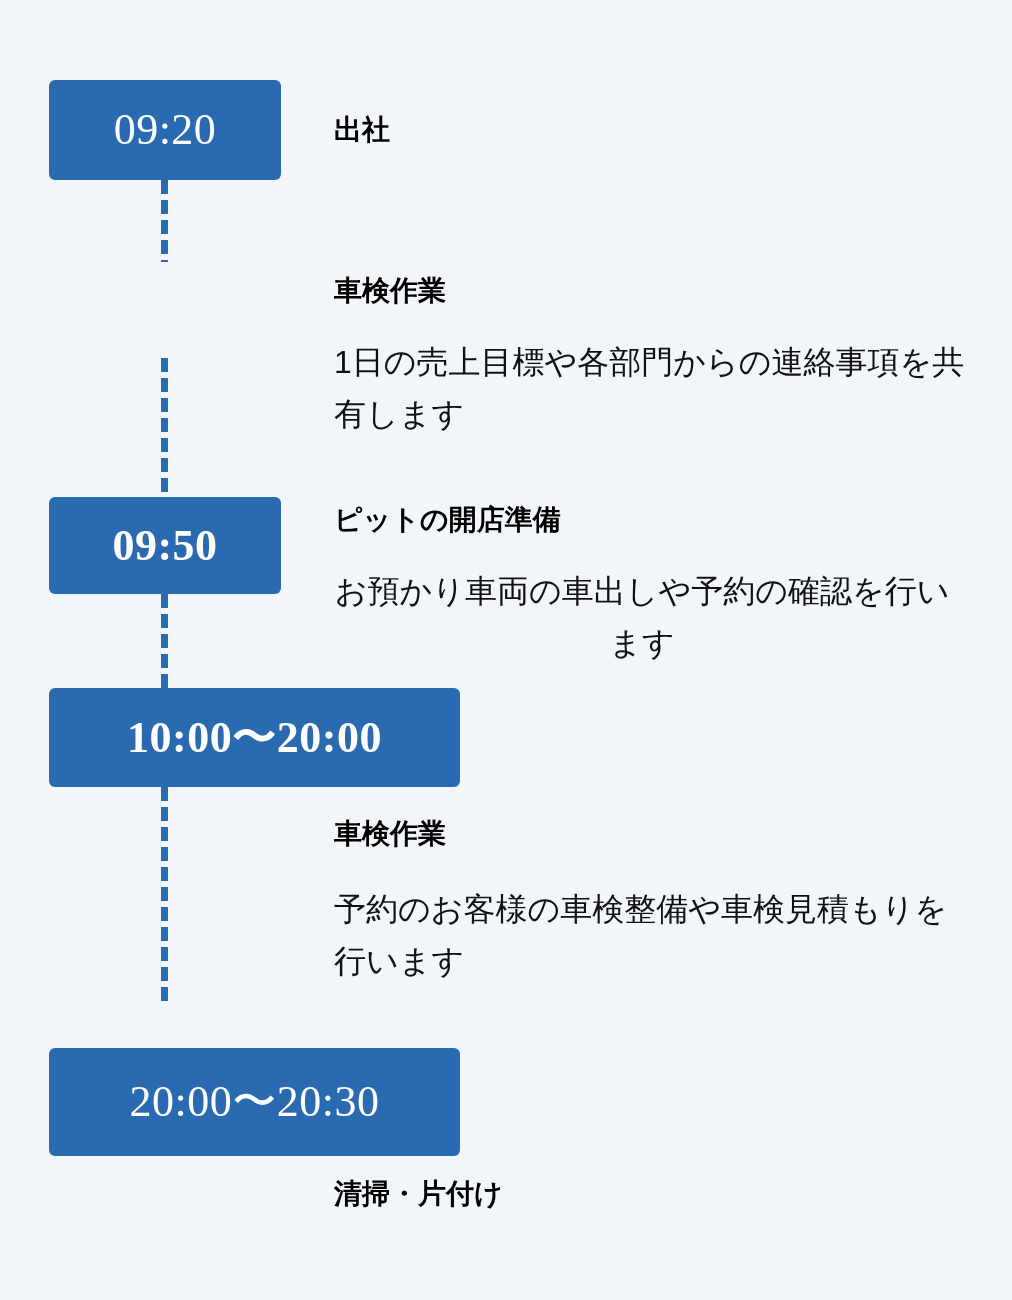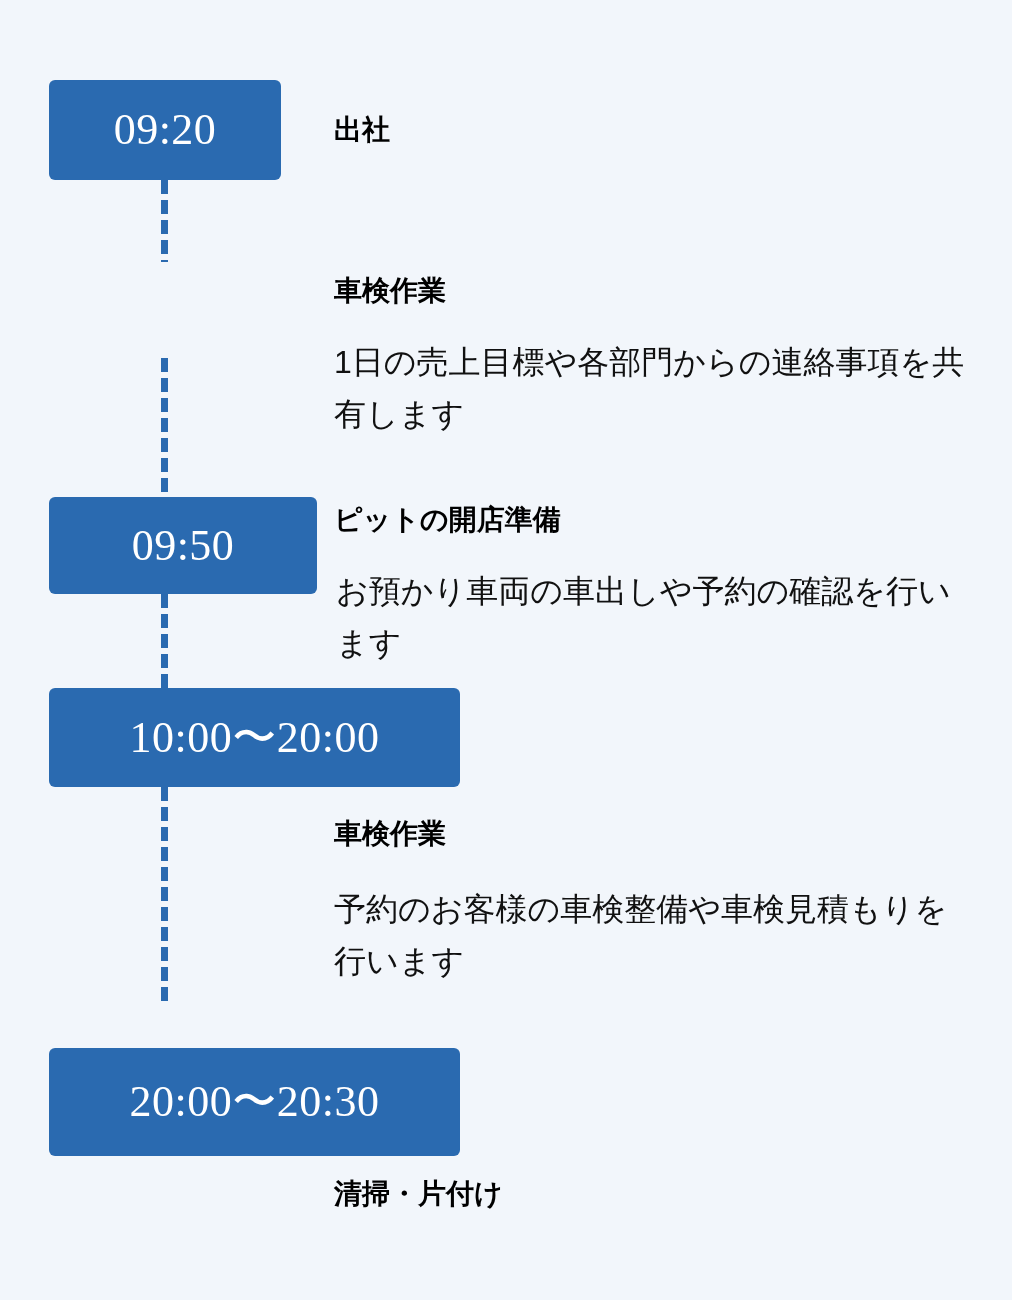"09:50" div.badge { font-weight: none -> bold; width: 268px -> 232px }
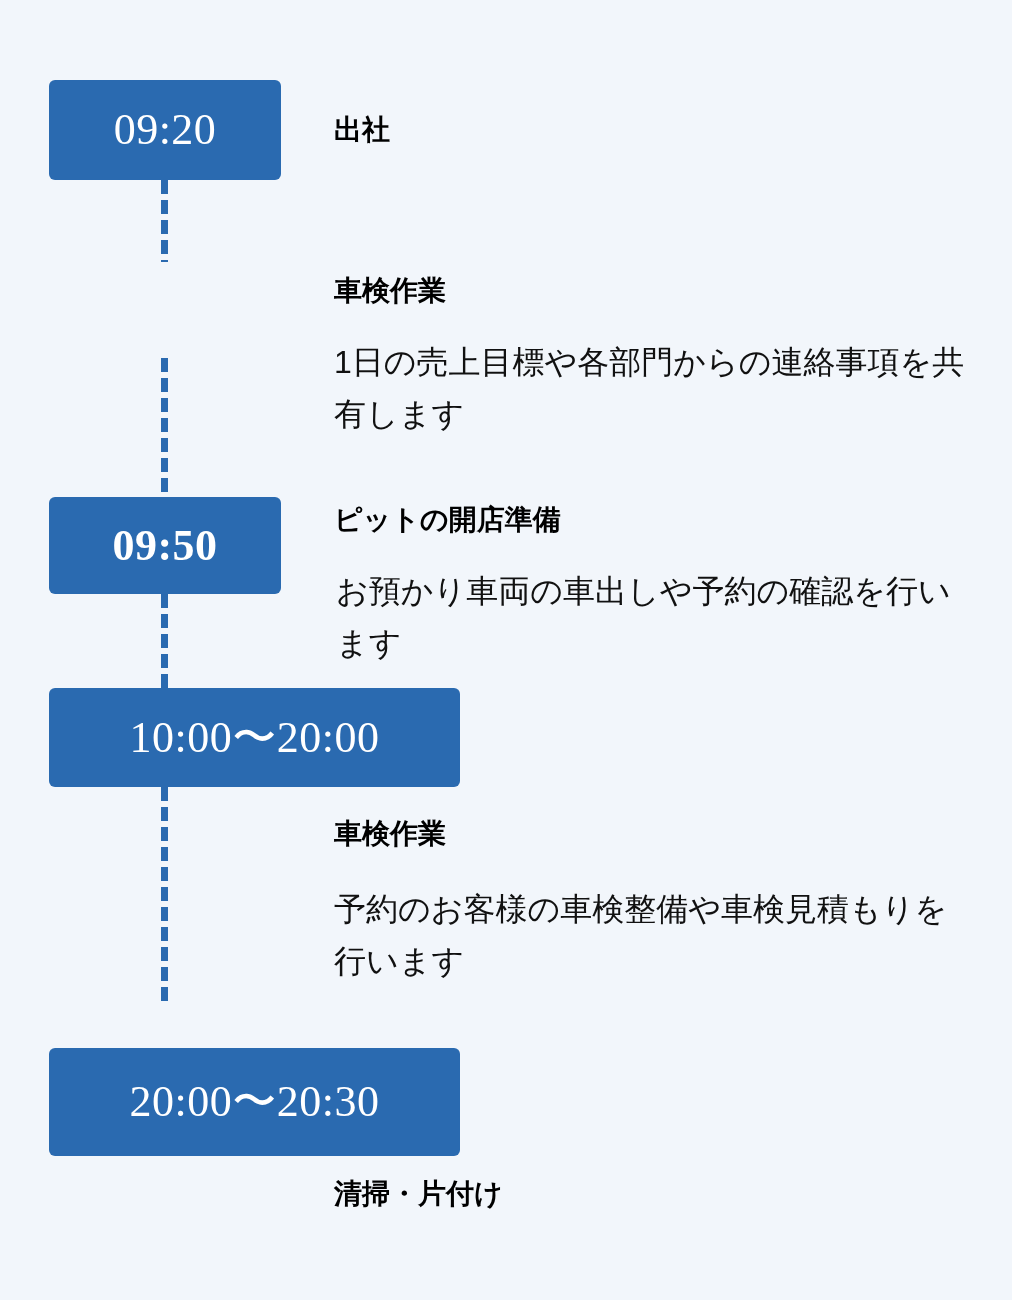"お預かり車両の車出しや予約の確認を行います" div.entry-desc { left: 336px -> 322px; text-align: none -> center }
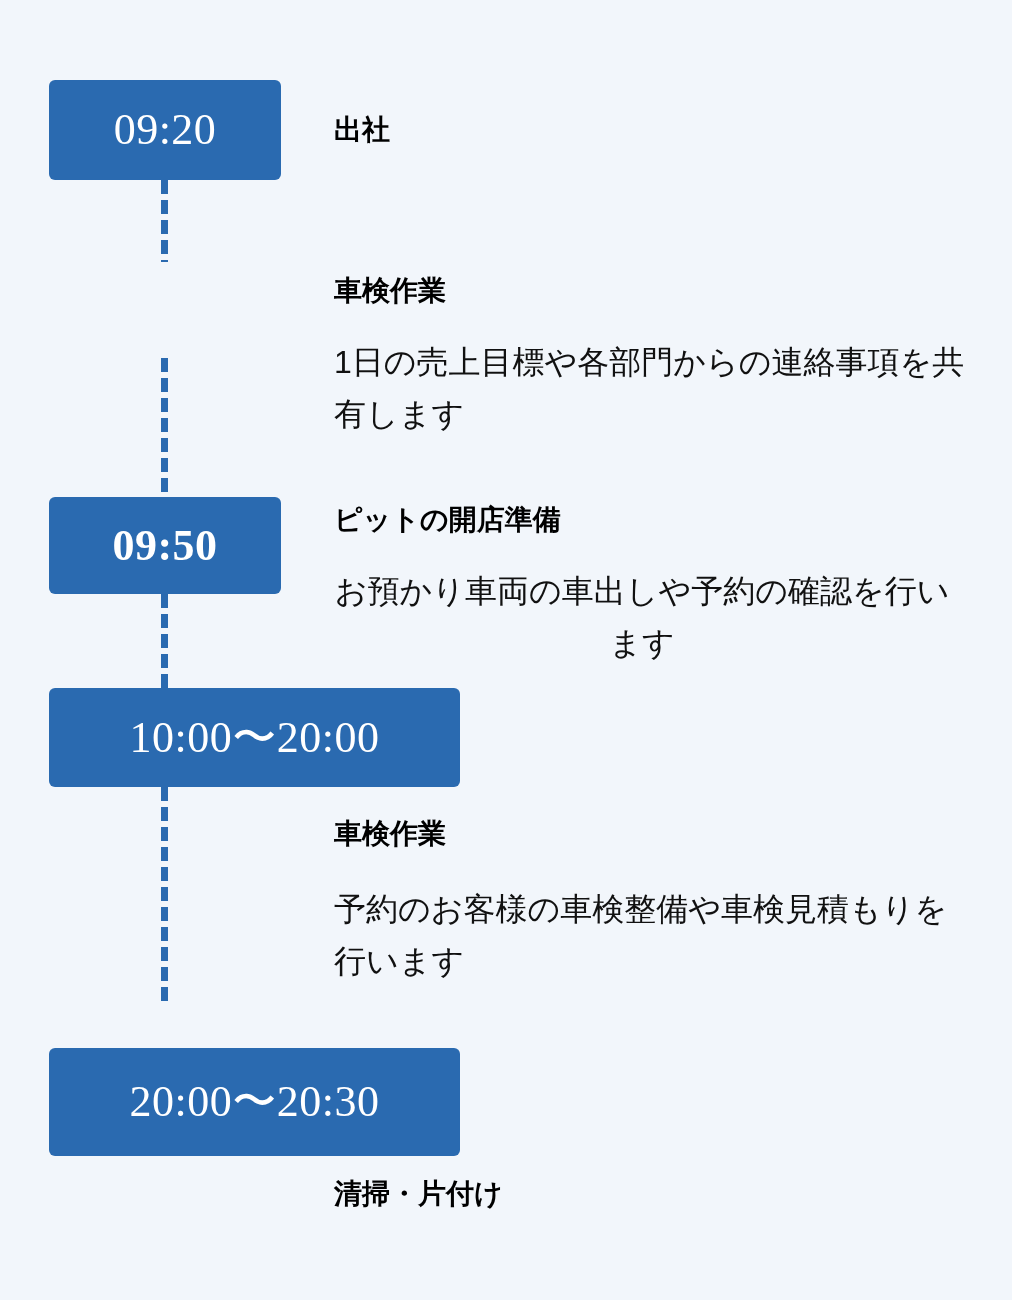"10:00〜20:00" div.badge { font-weight: none -> bold }
